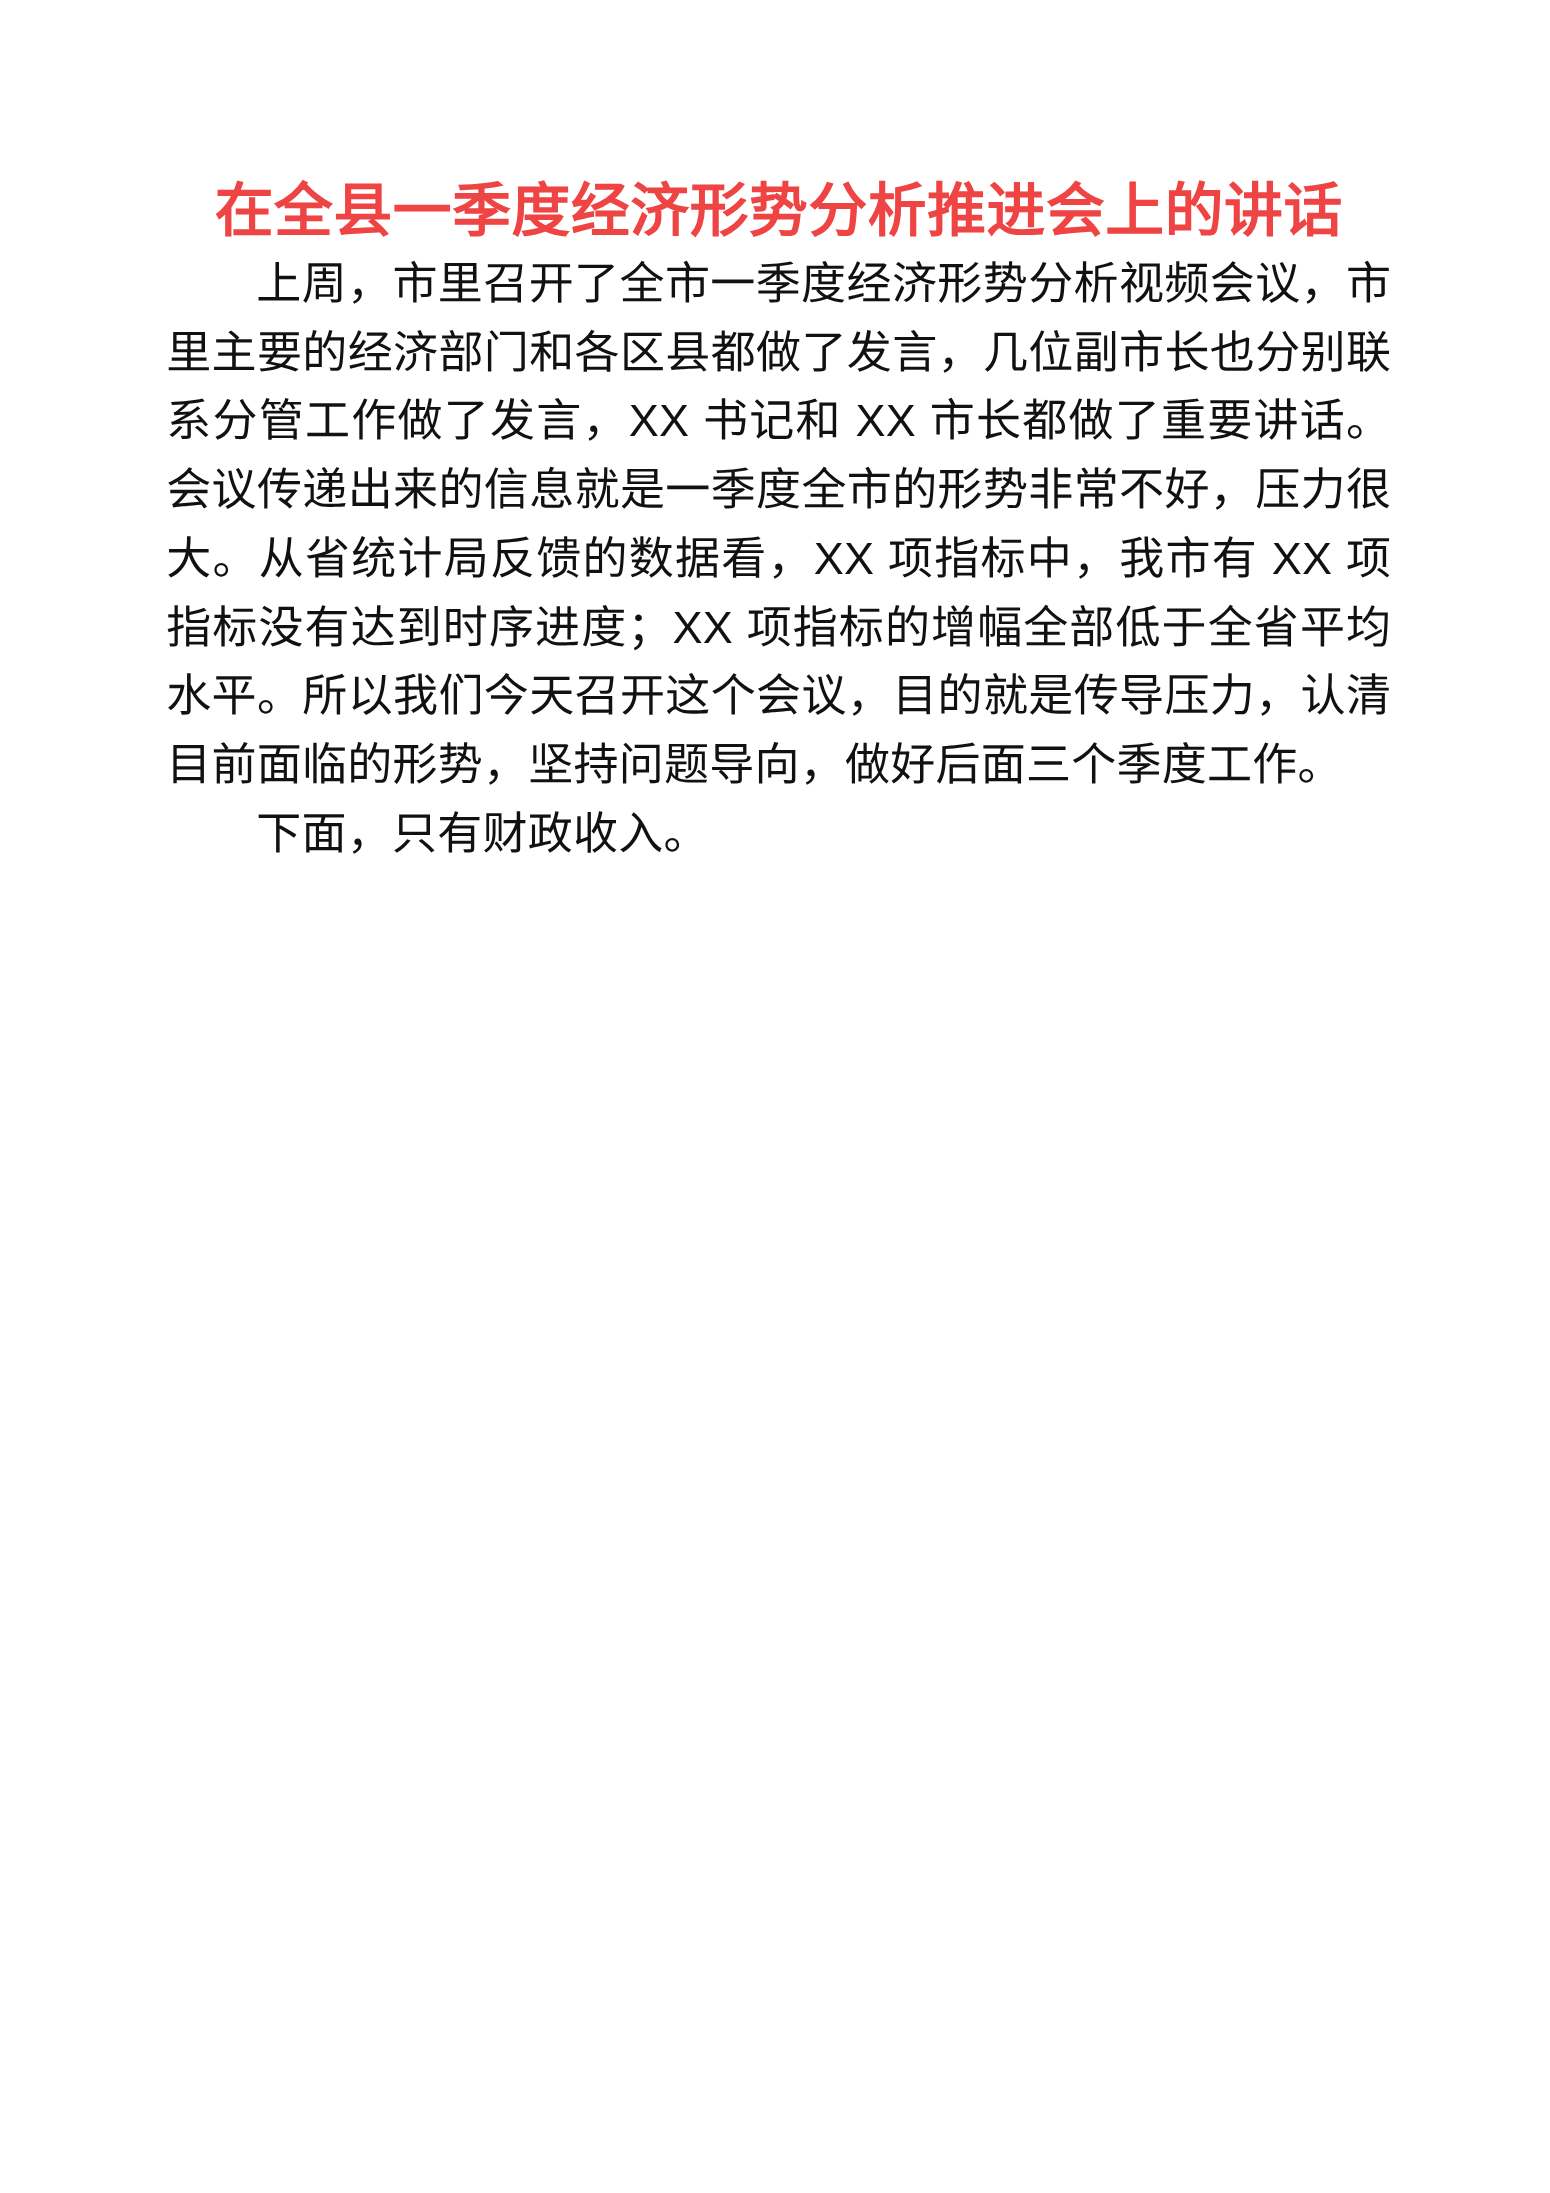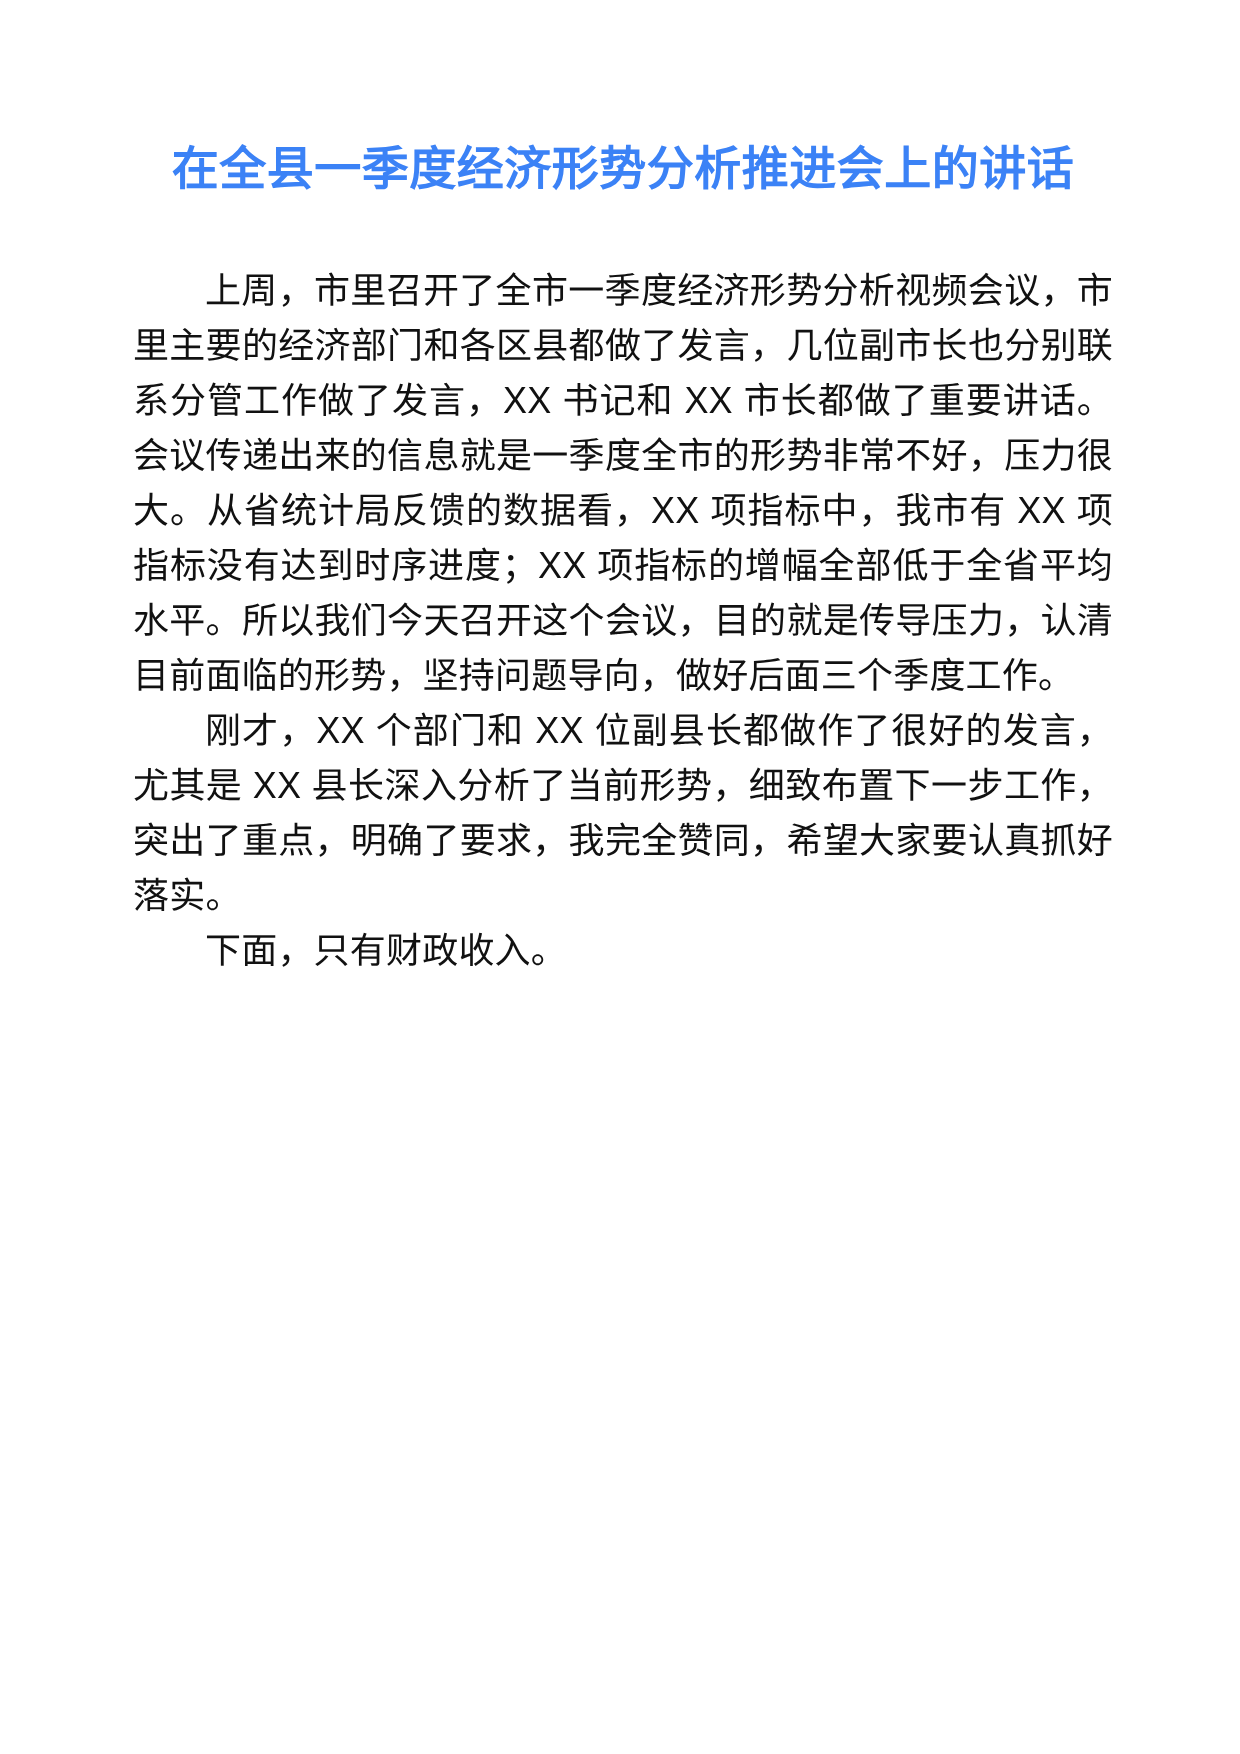"在全县一季度经济形势分析推进会上的讲话" .doc-title { color: #3b82f6 -> #ef4444 }
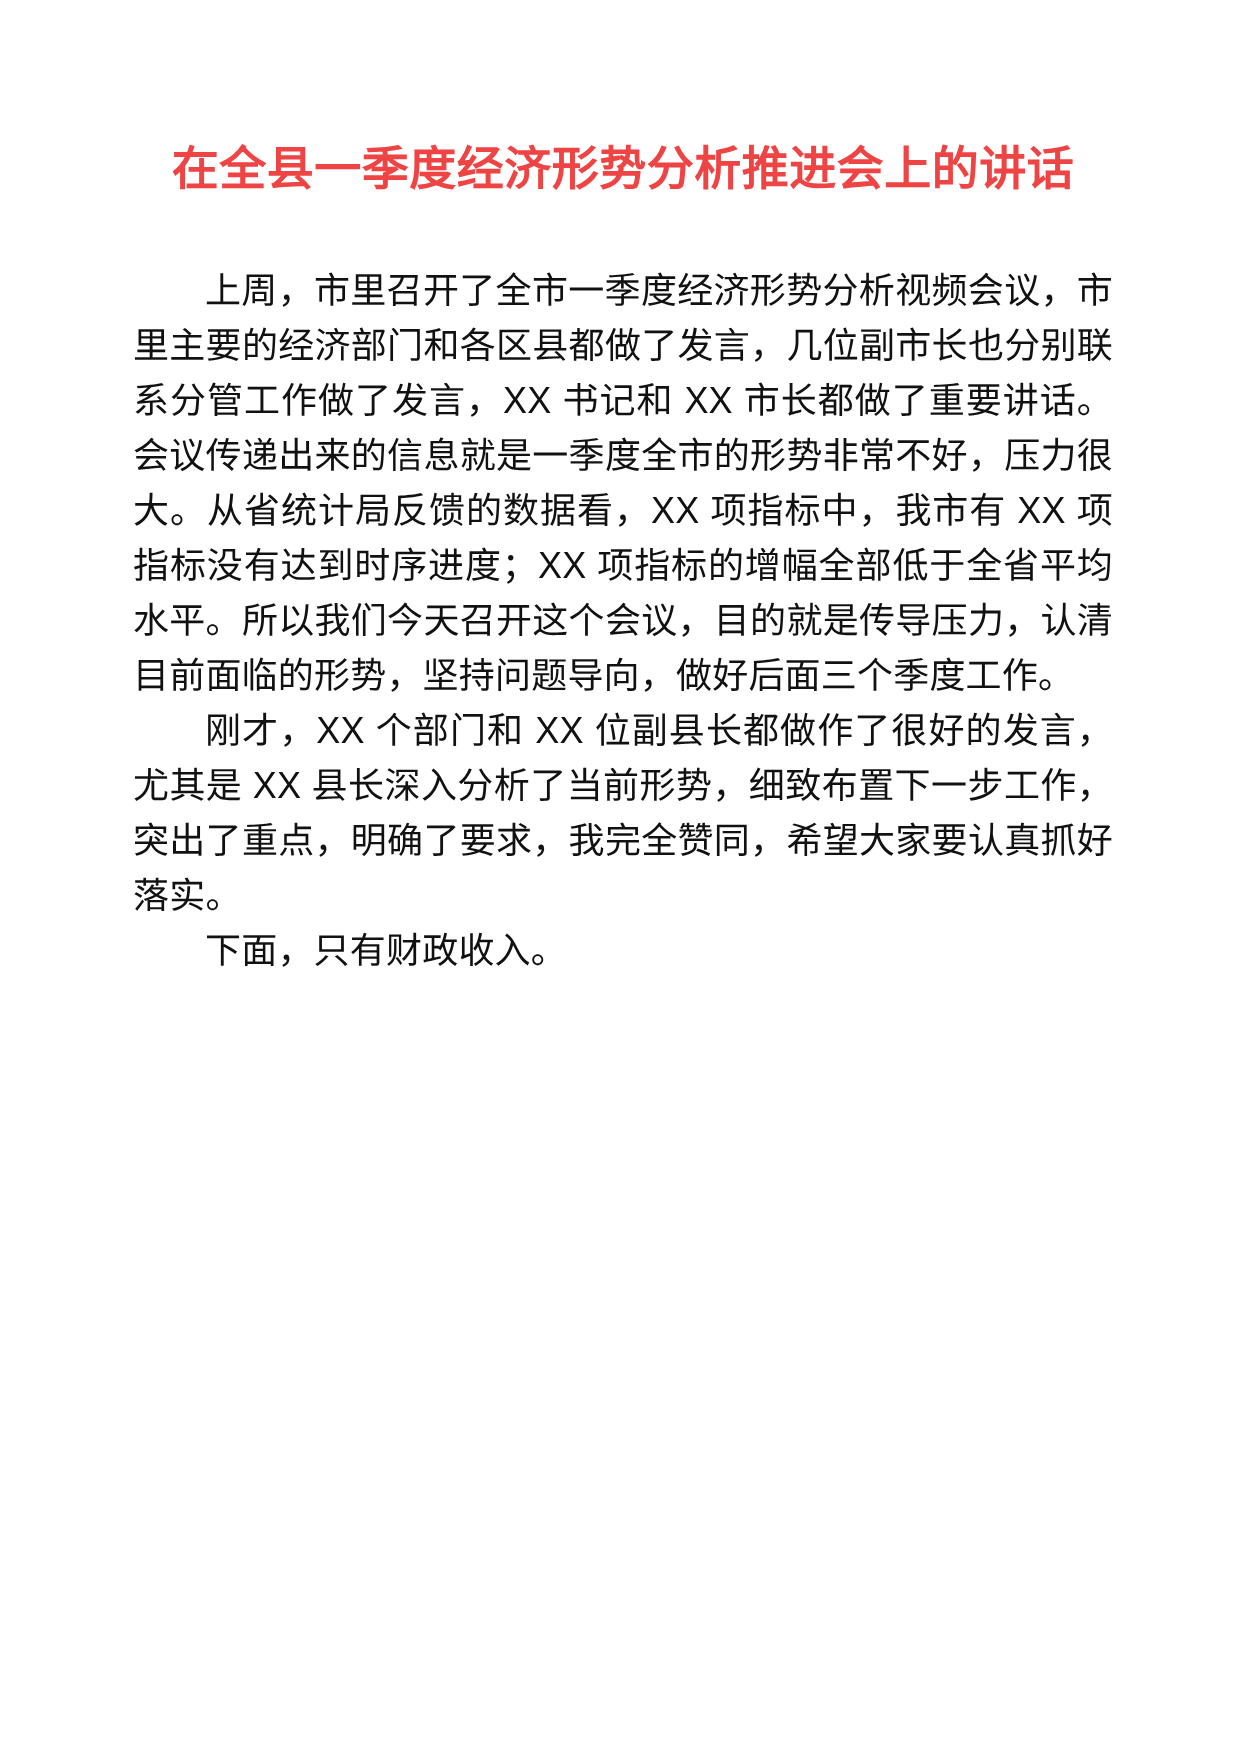"上周，市里召开了全市一季度经济形势分析视频会议，市里主要的经济部门和各区县都做了" .body-block { margin-top: 64px -> none }
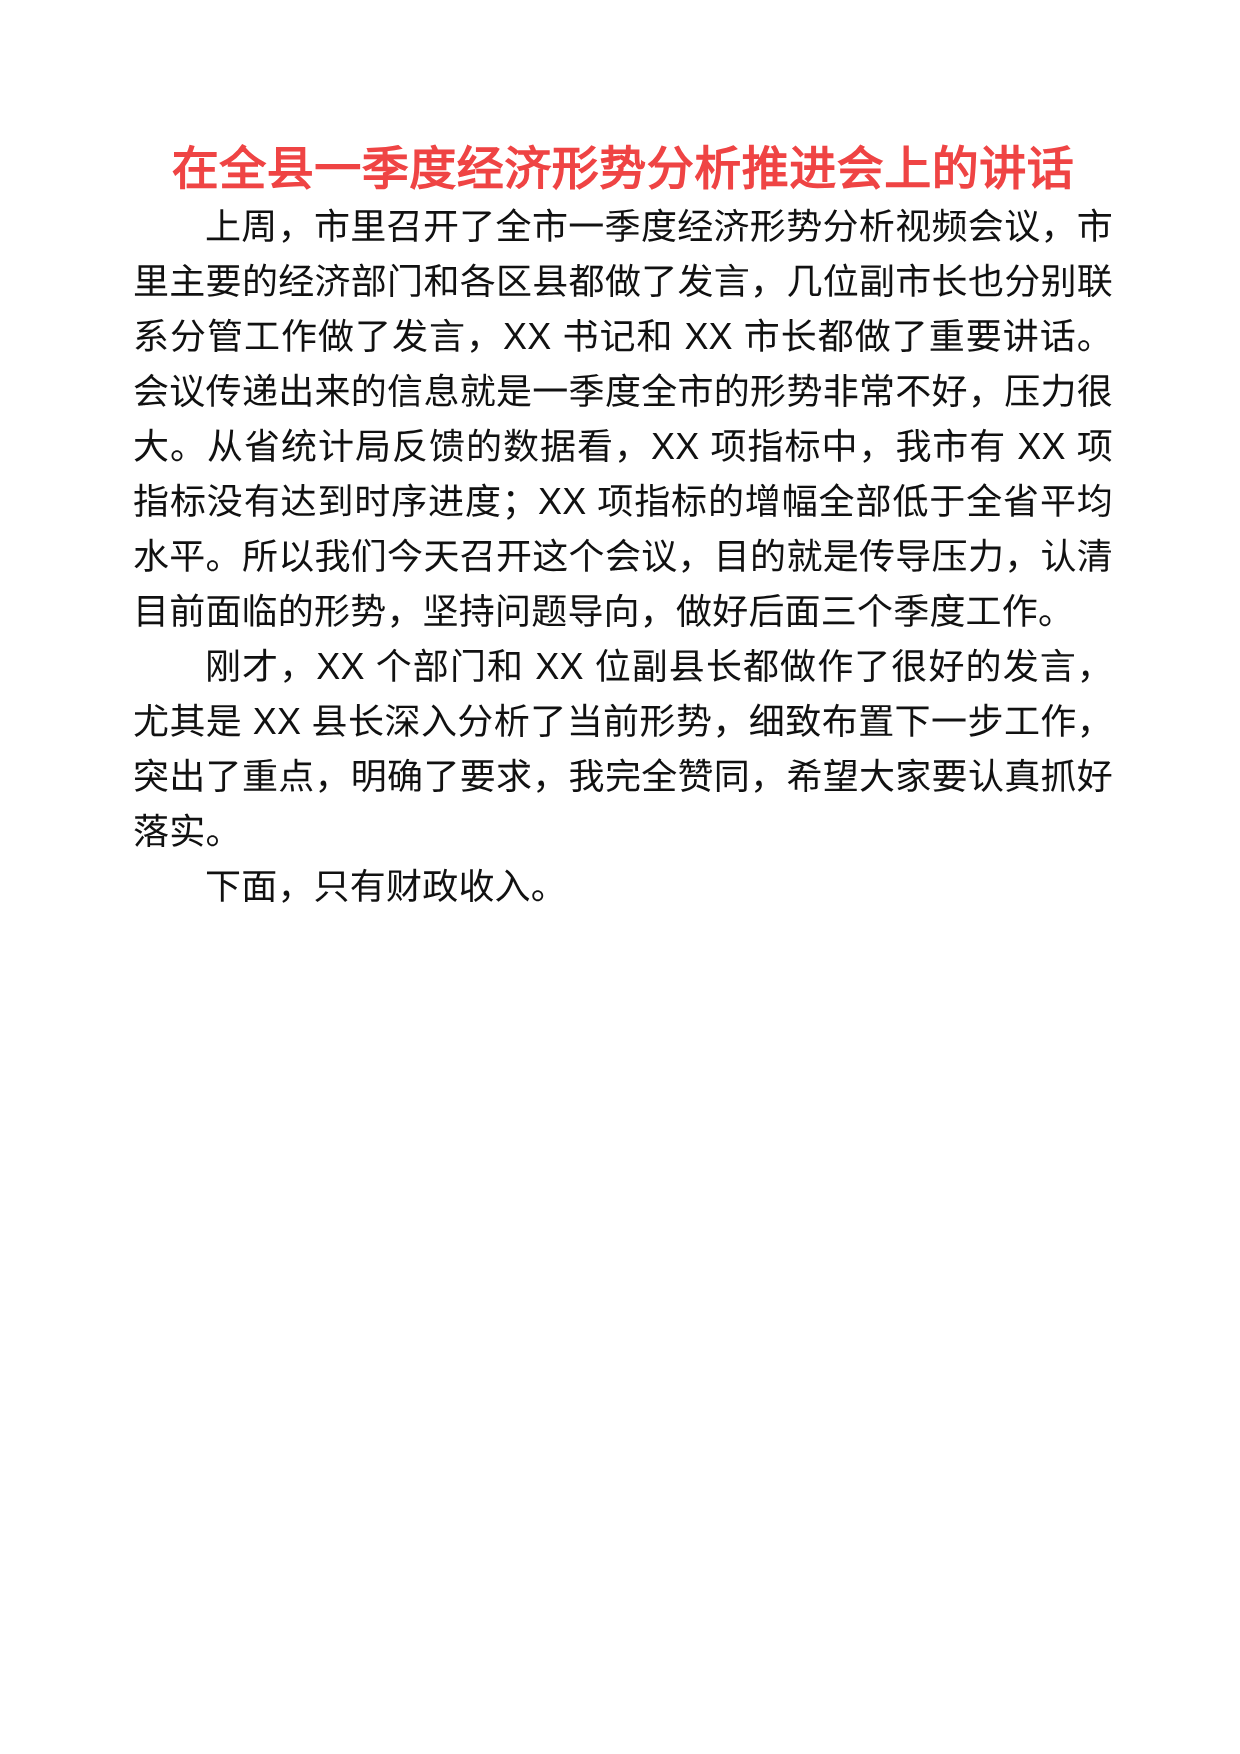"刚才，XX 个部门和 XX 位副县长都做作了很好的发言，尤其是 XX" p.para { html: <p>刚才，XX 个部门和 XX 位副县长都做作了很好的发言，尤其是 XX 县长深入分析了当前形势，细致布置下一步工作，突出了重点，明确了要求，我完全赞同，希望大家要认真抓好落实。</p> -> none }
